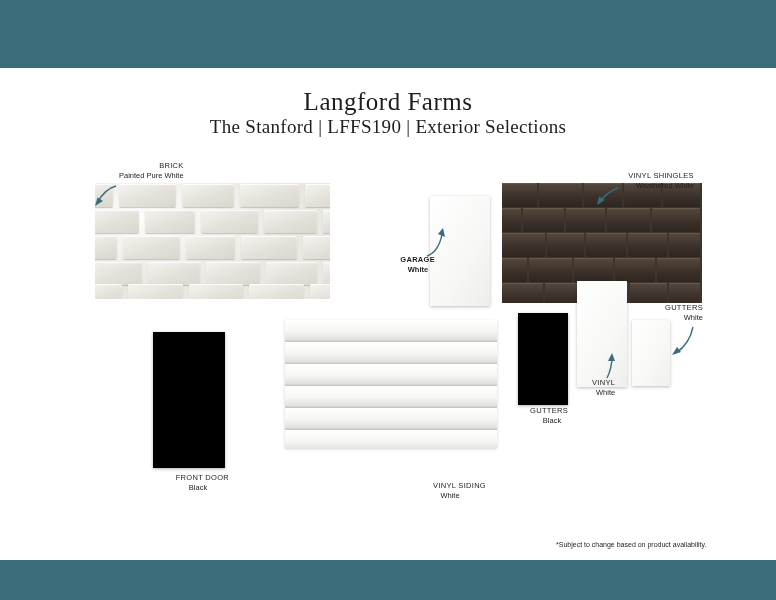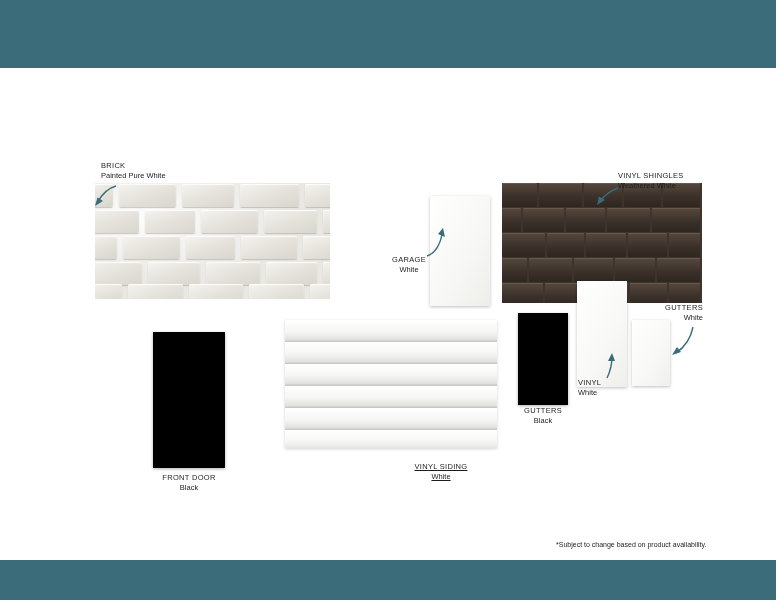"Langford Farms" div.title { html: none -> <div>Langford Farms</div> }
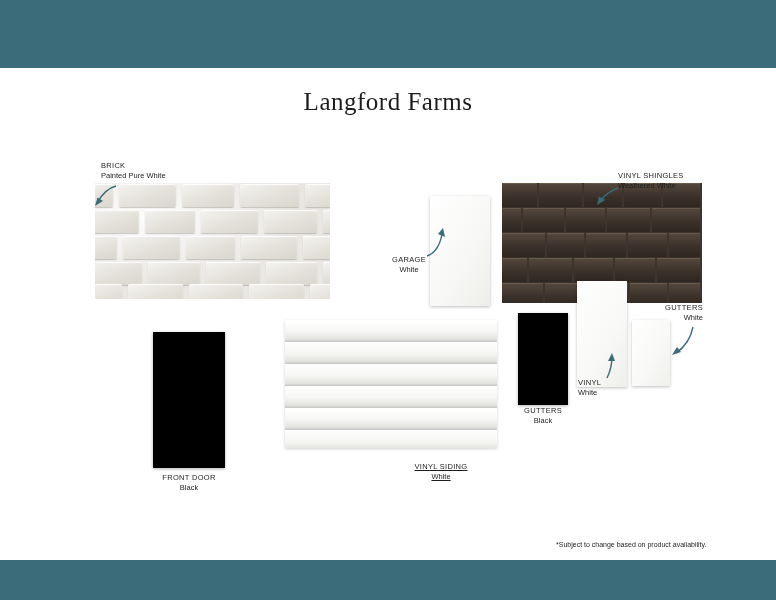"The Stanford | LFFS190 |" div.title { html: none -> <div>The Stanford | LFFS190 | Exterior Selections</div> }
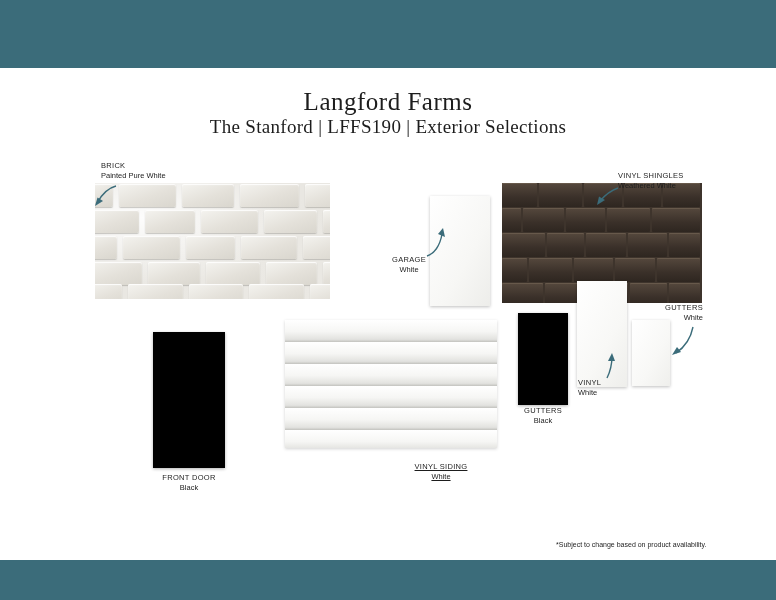"BRICK" .label .l1 { text-align: none -> right }
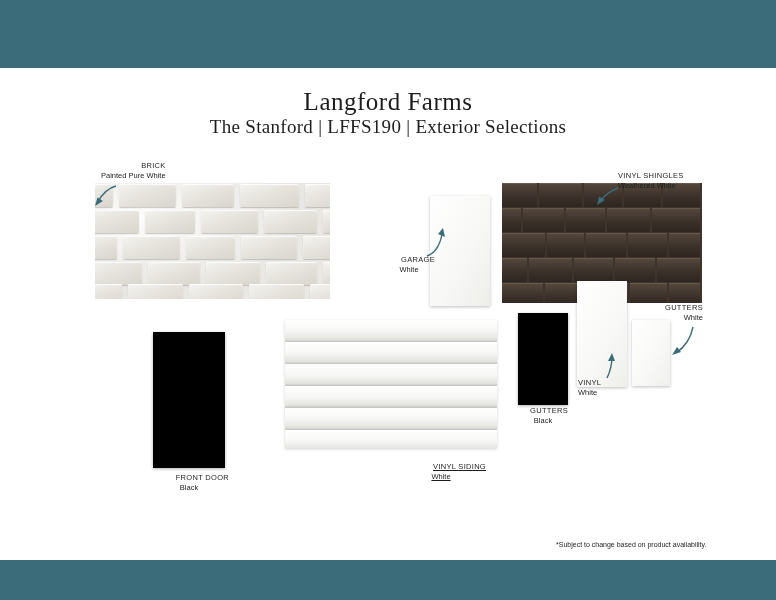"Painted Pure White" .label .l2 { margin-left: none -> 18px }
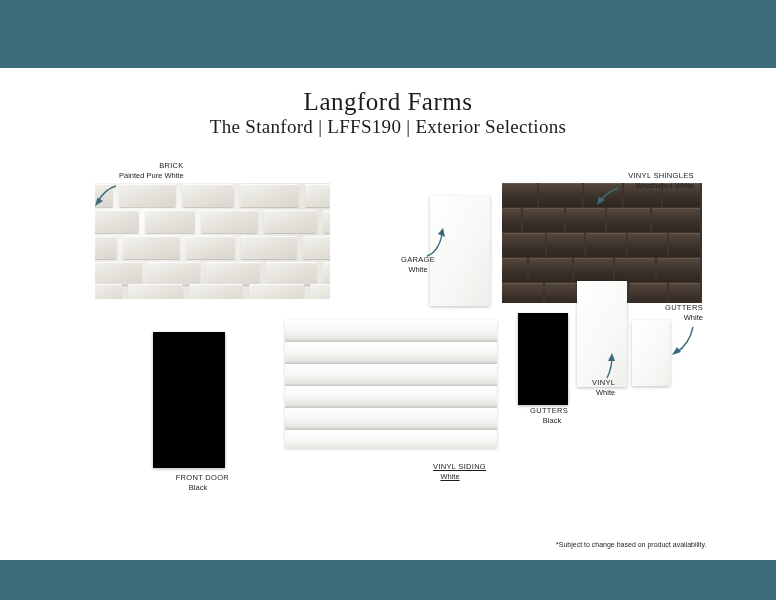"GARAGE" div.label { font-weight: none -> bold }
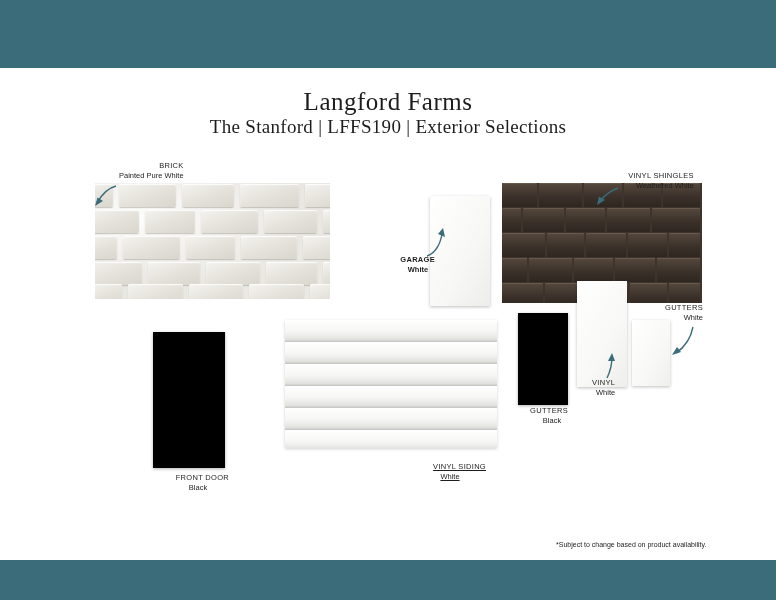"VINYL SIDING" div.label { text-decoration: underline -> none; top: 462px -> 481px }
